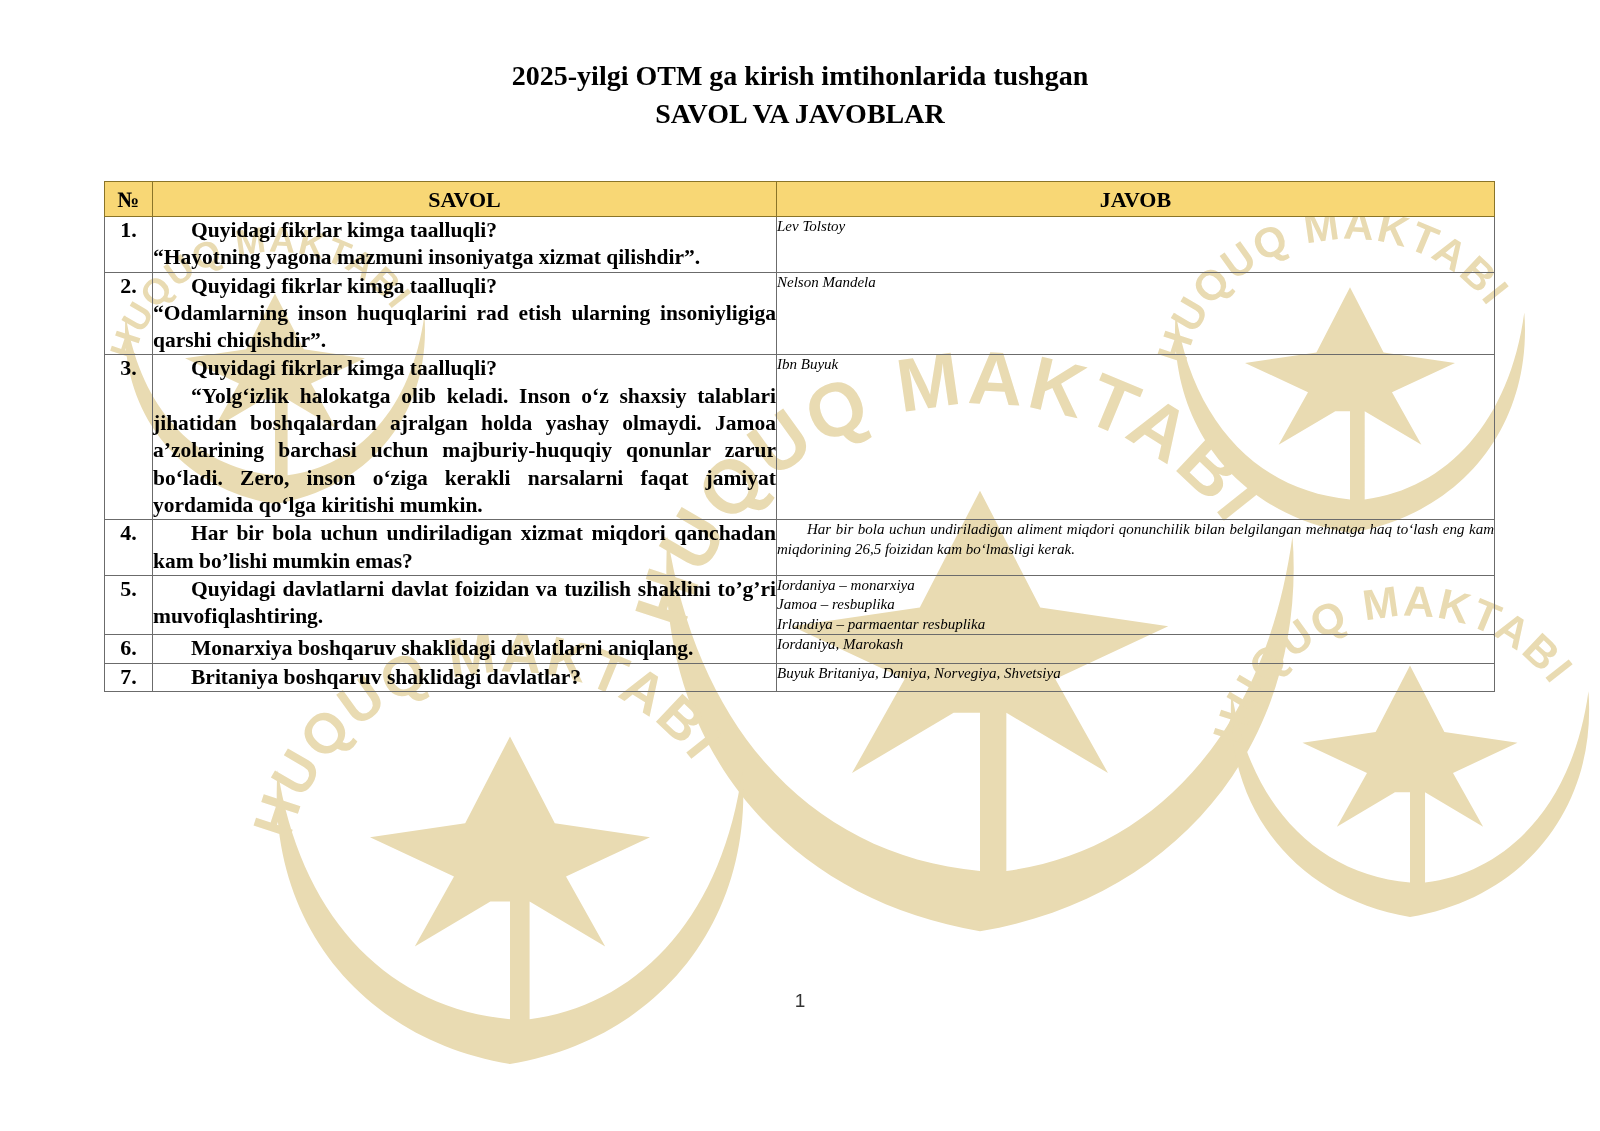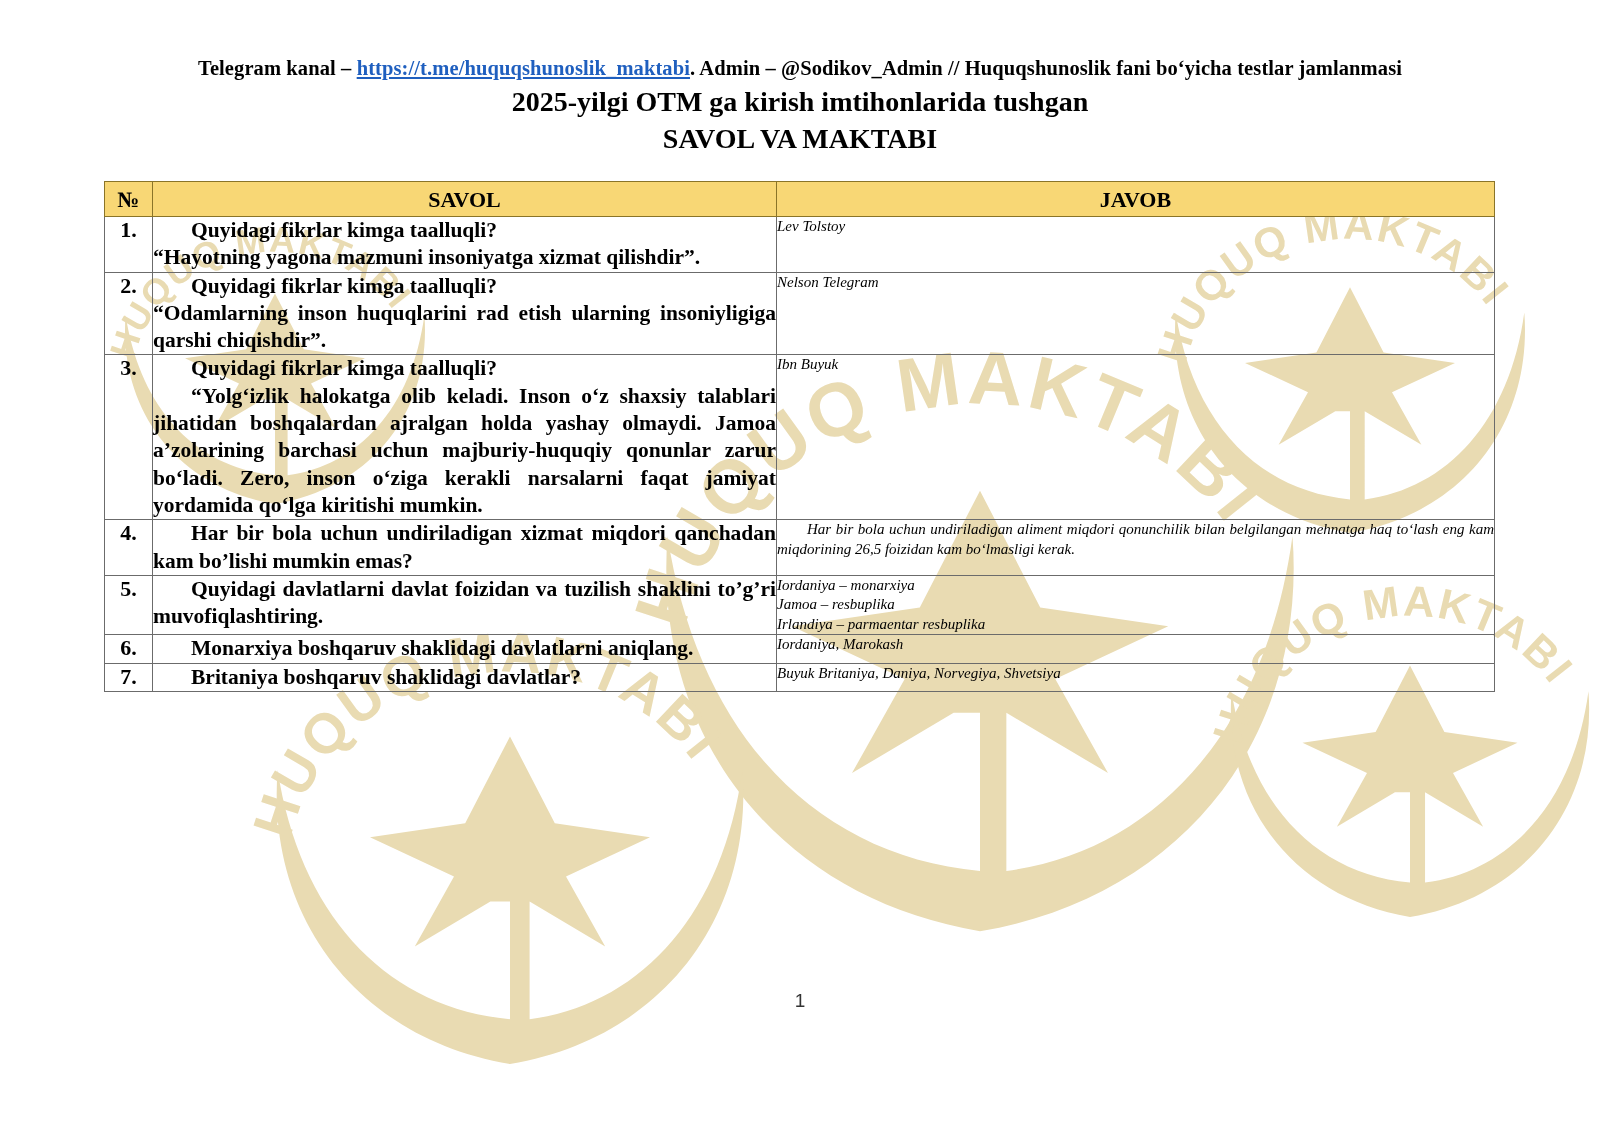"Telegram kanal –" div.hdr-line1 { html: <div><span>Telegram kanal – </span><a>https://t.me/huquqshunoslik_maktabi</a><span>. Admin – @Sodikov_Admin // Huquqshunoslik fani bo‘yicha testlar jamlanmasi</span></div> -> none }
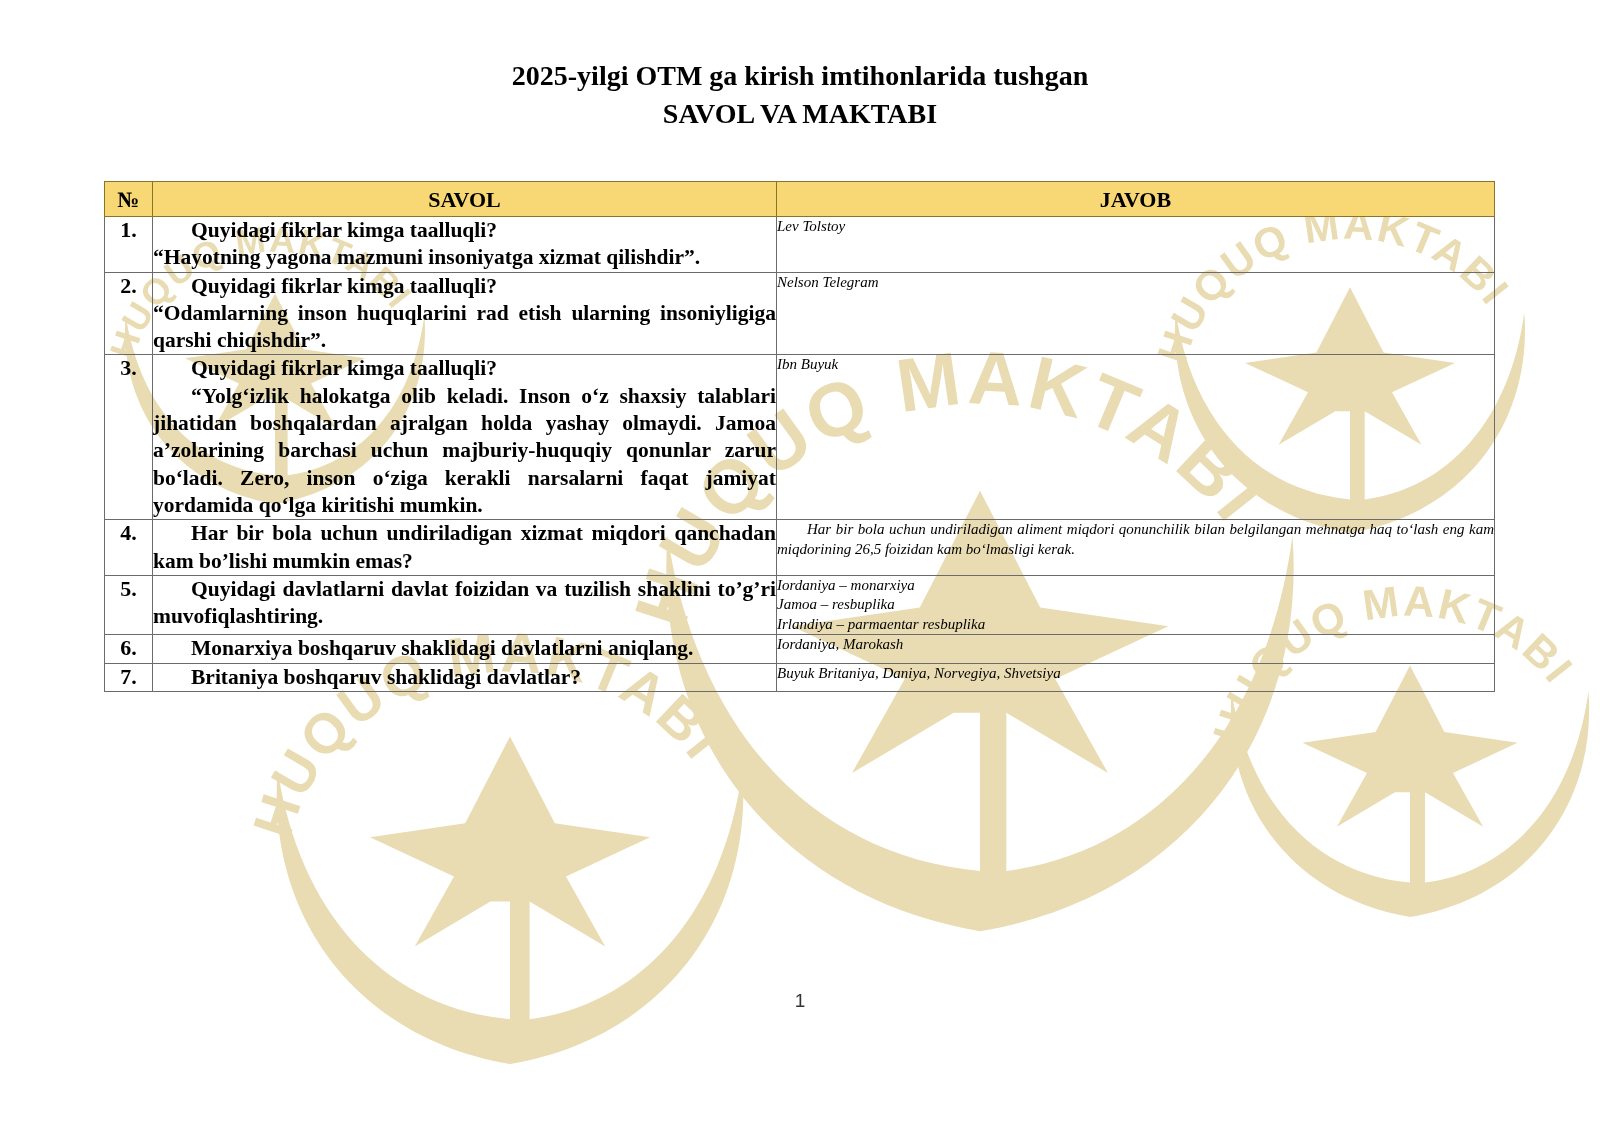"SAVOL VA MAKTABI" div.hdr-line3 { text: MAKTABI -> JAVOBLAR }
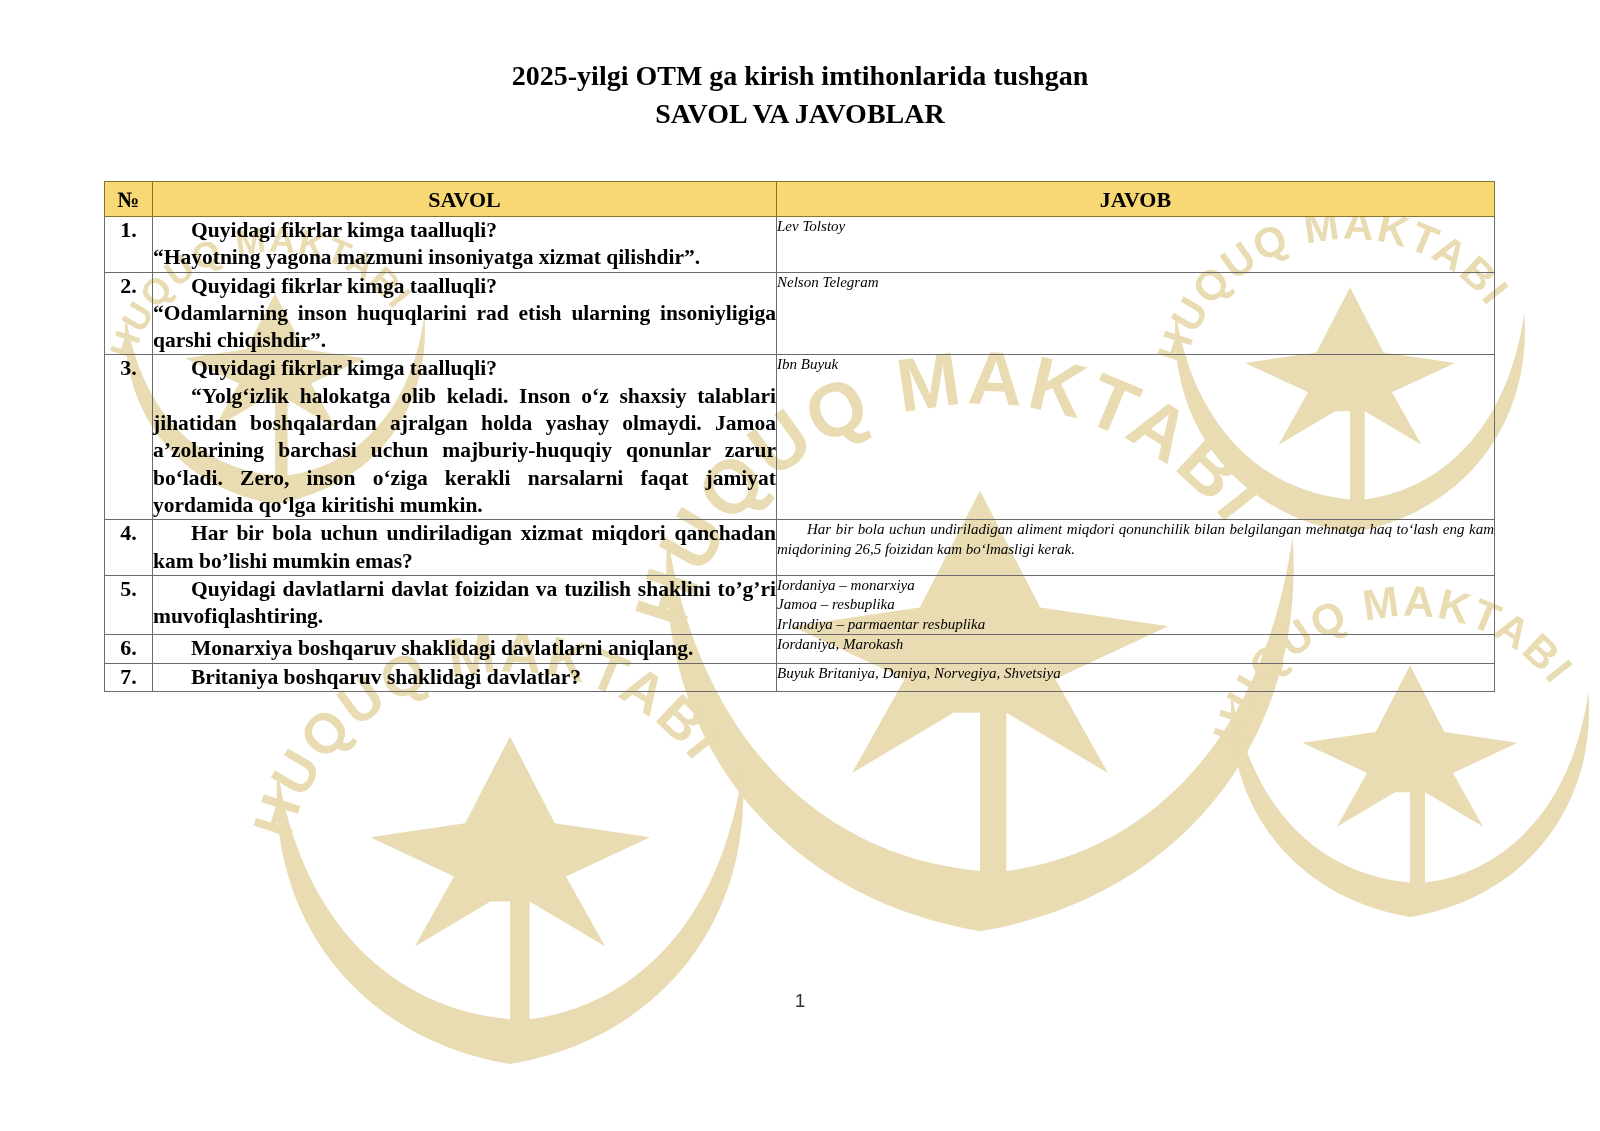"Nelson Telegram" td.a-cell { text: Telegram -> Mandela }
